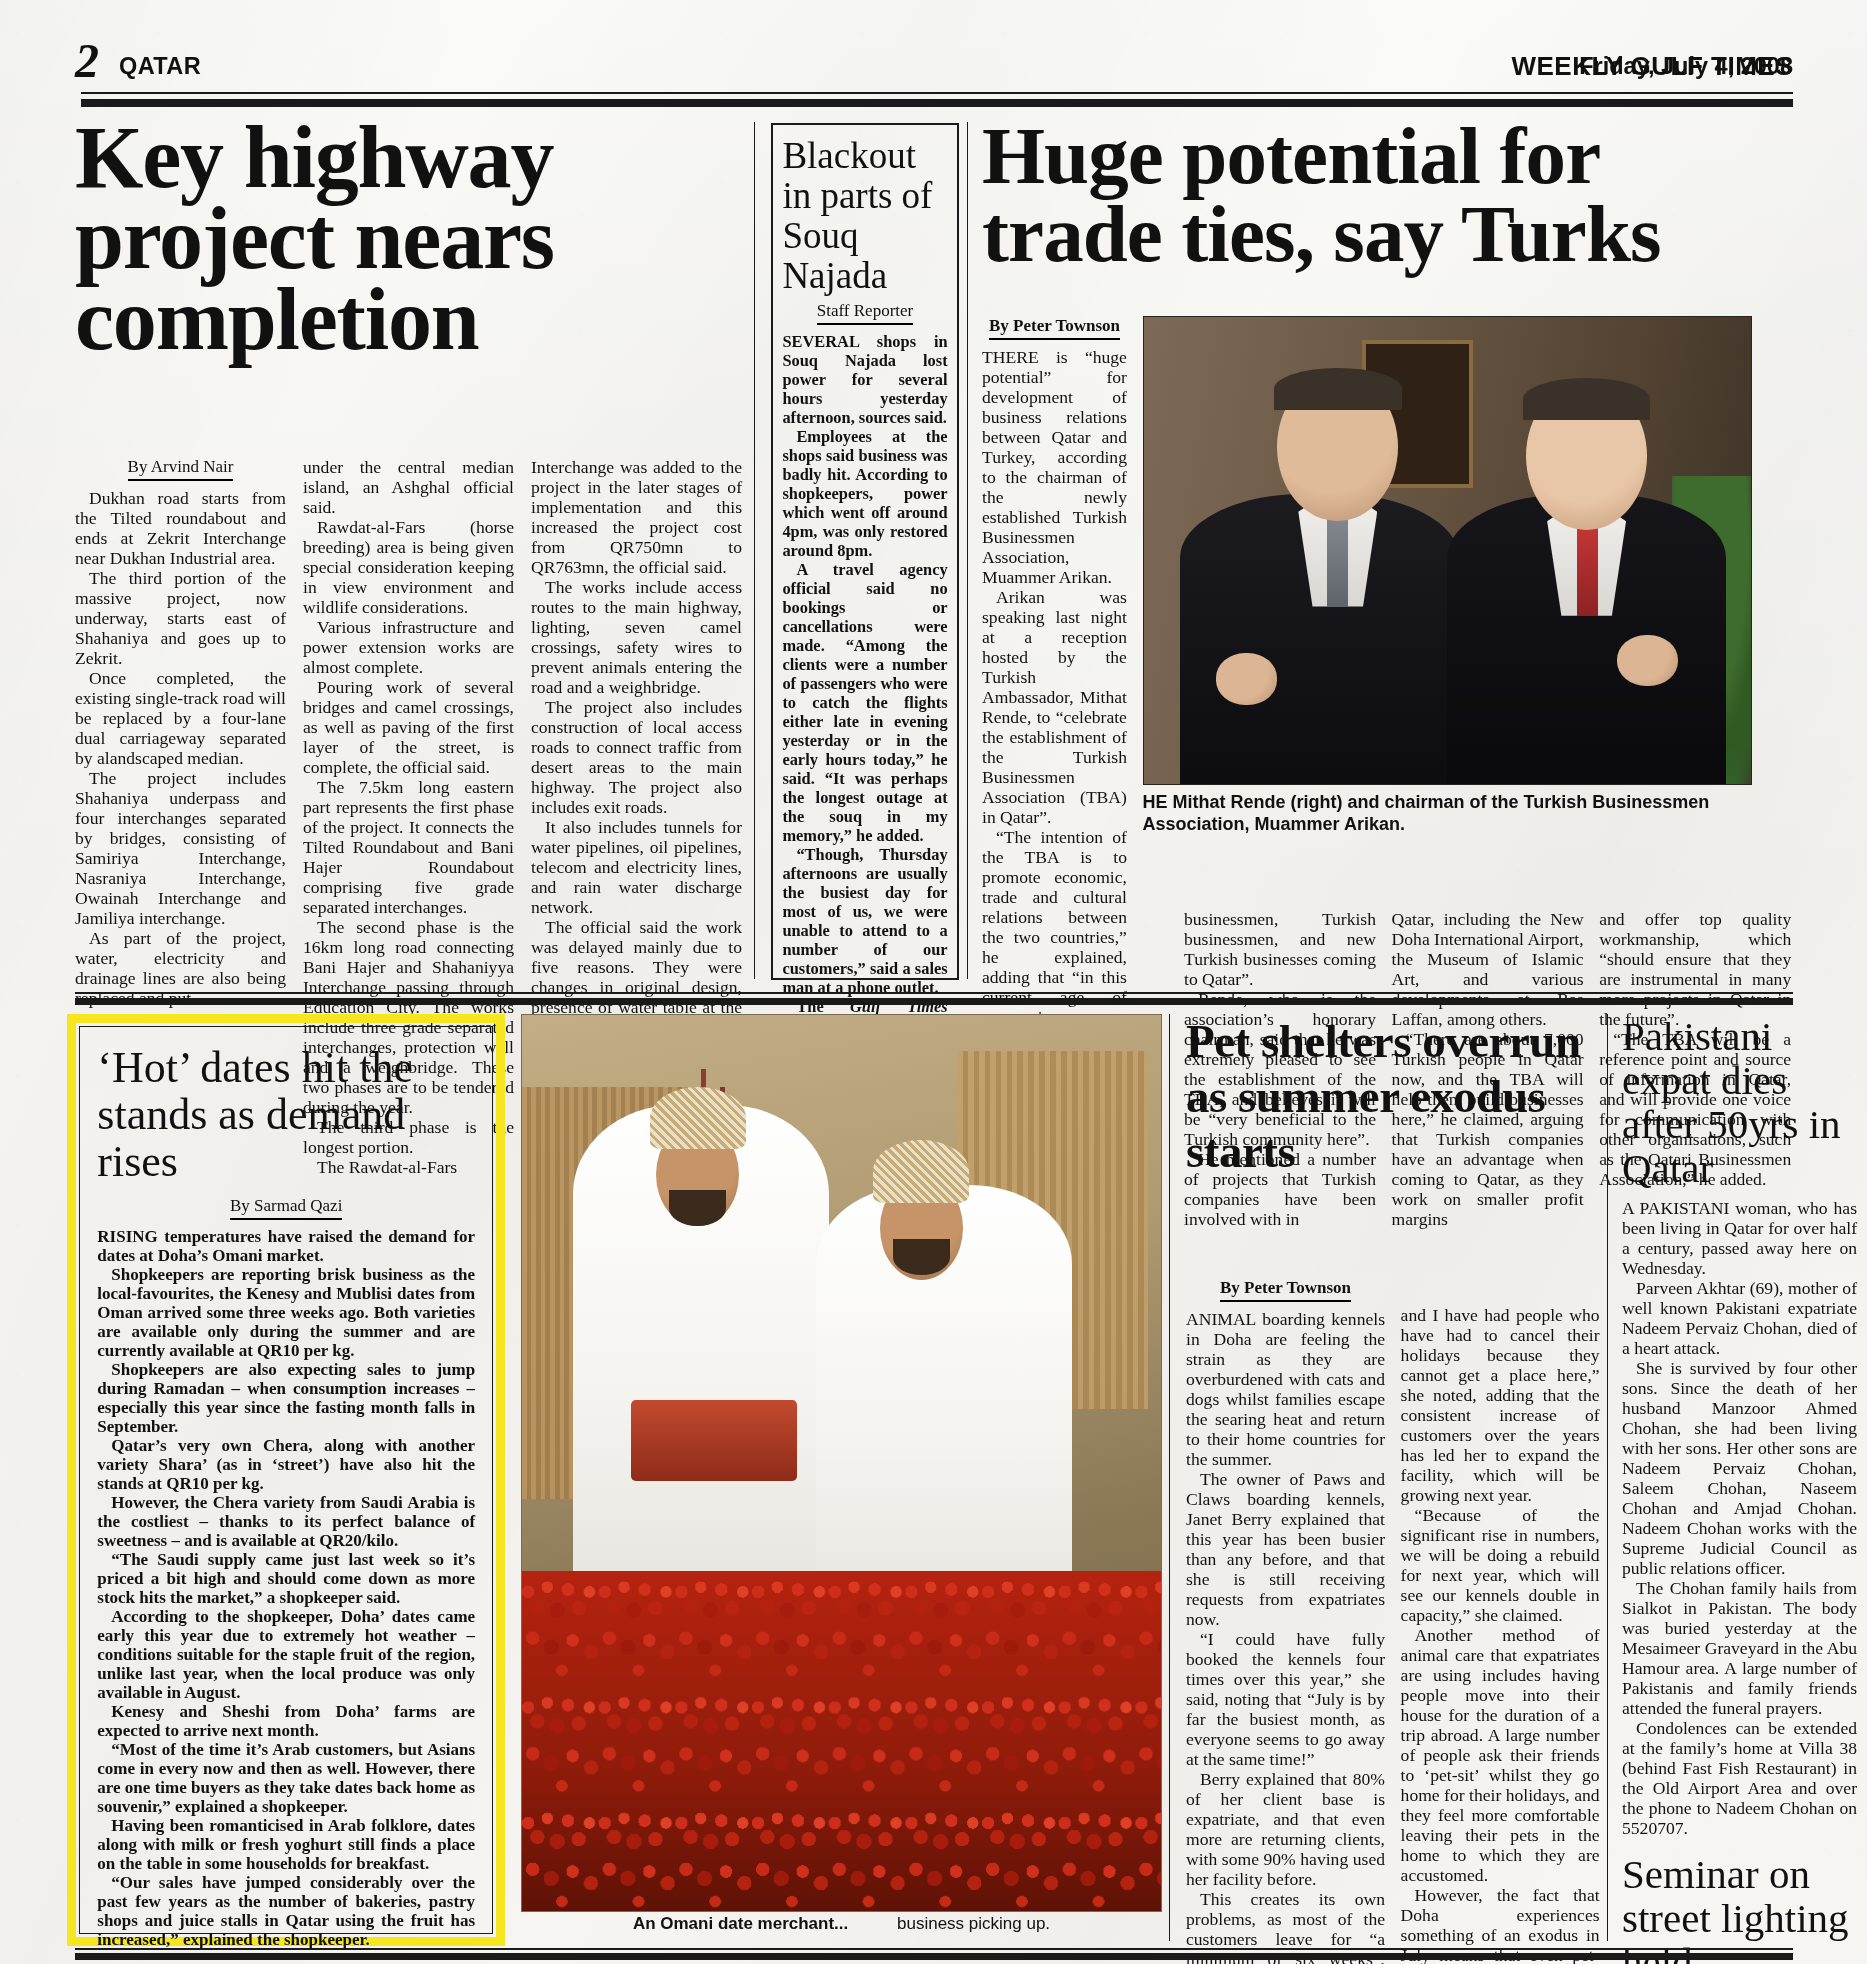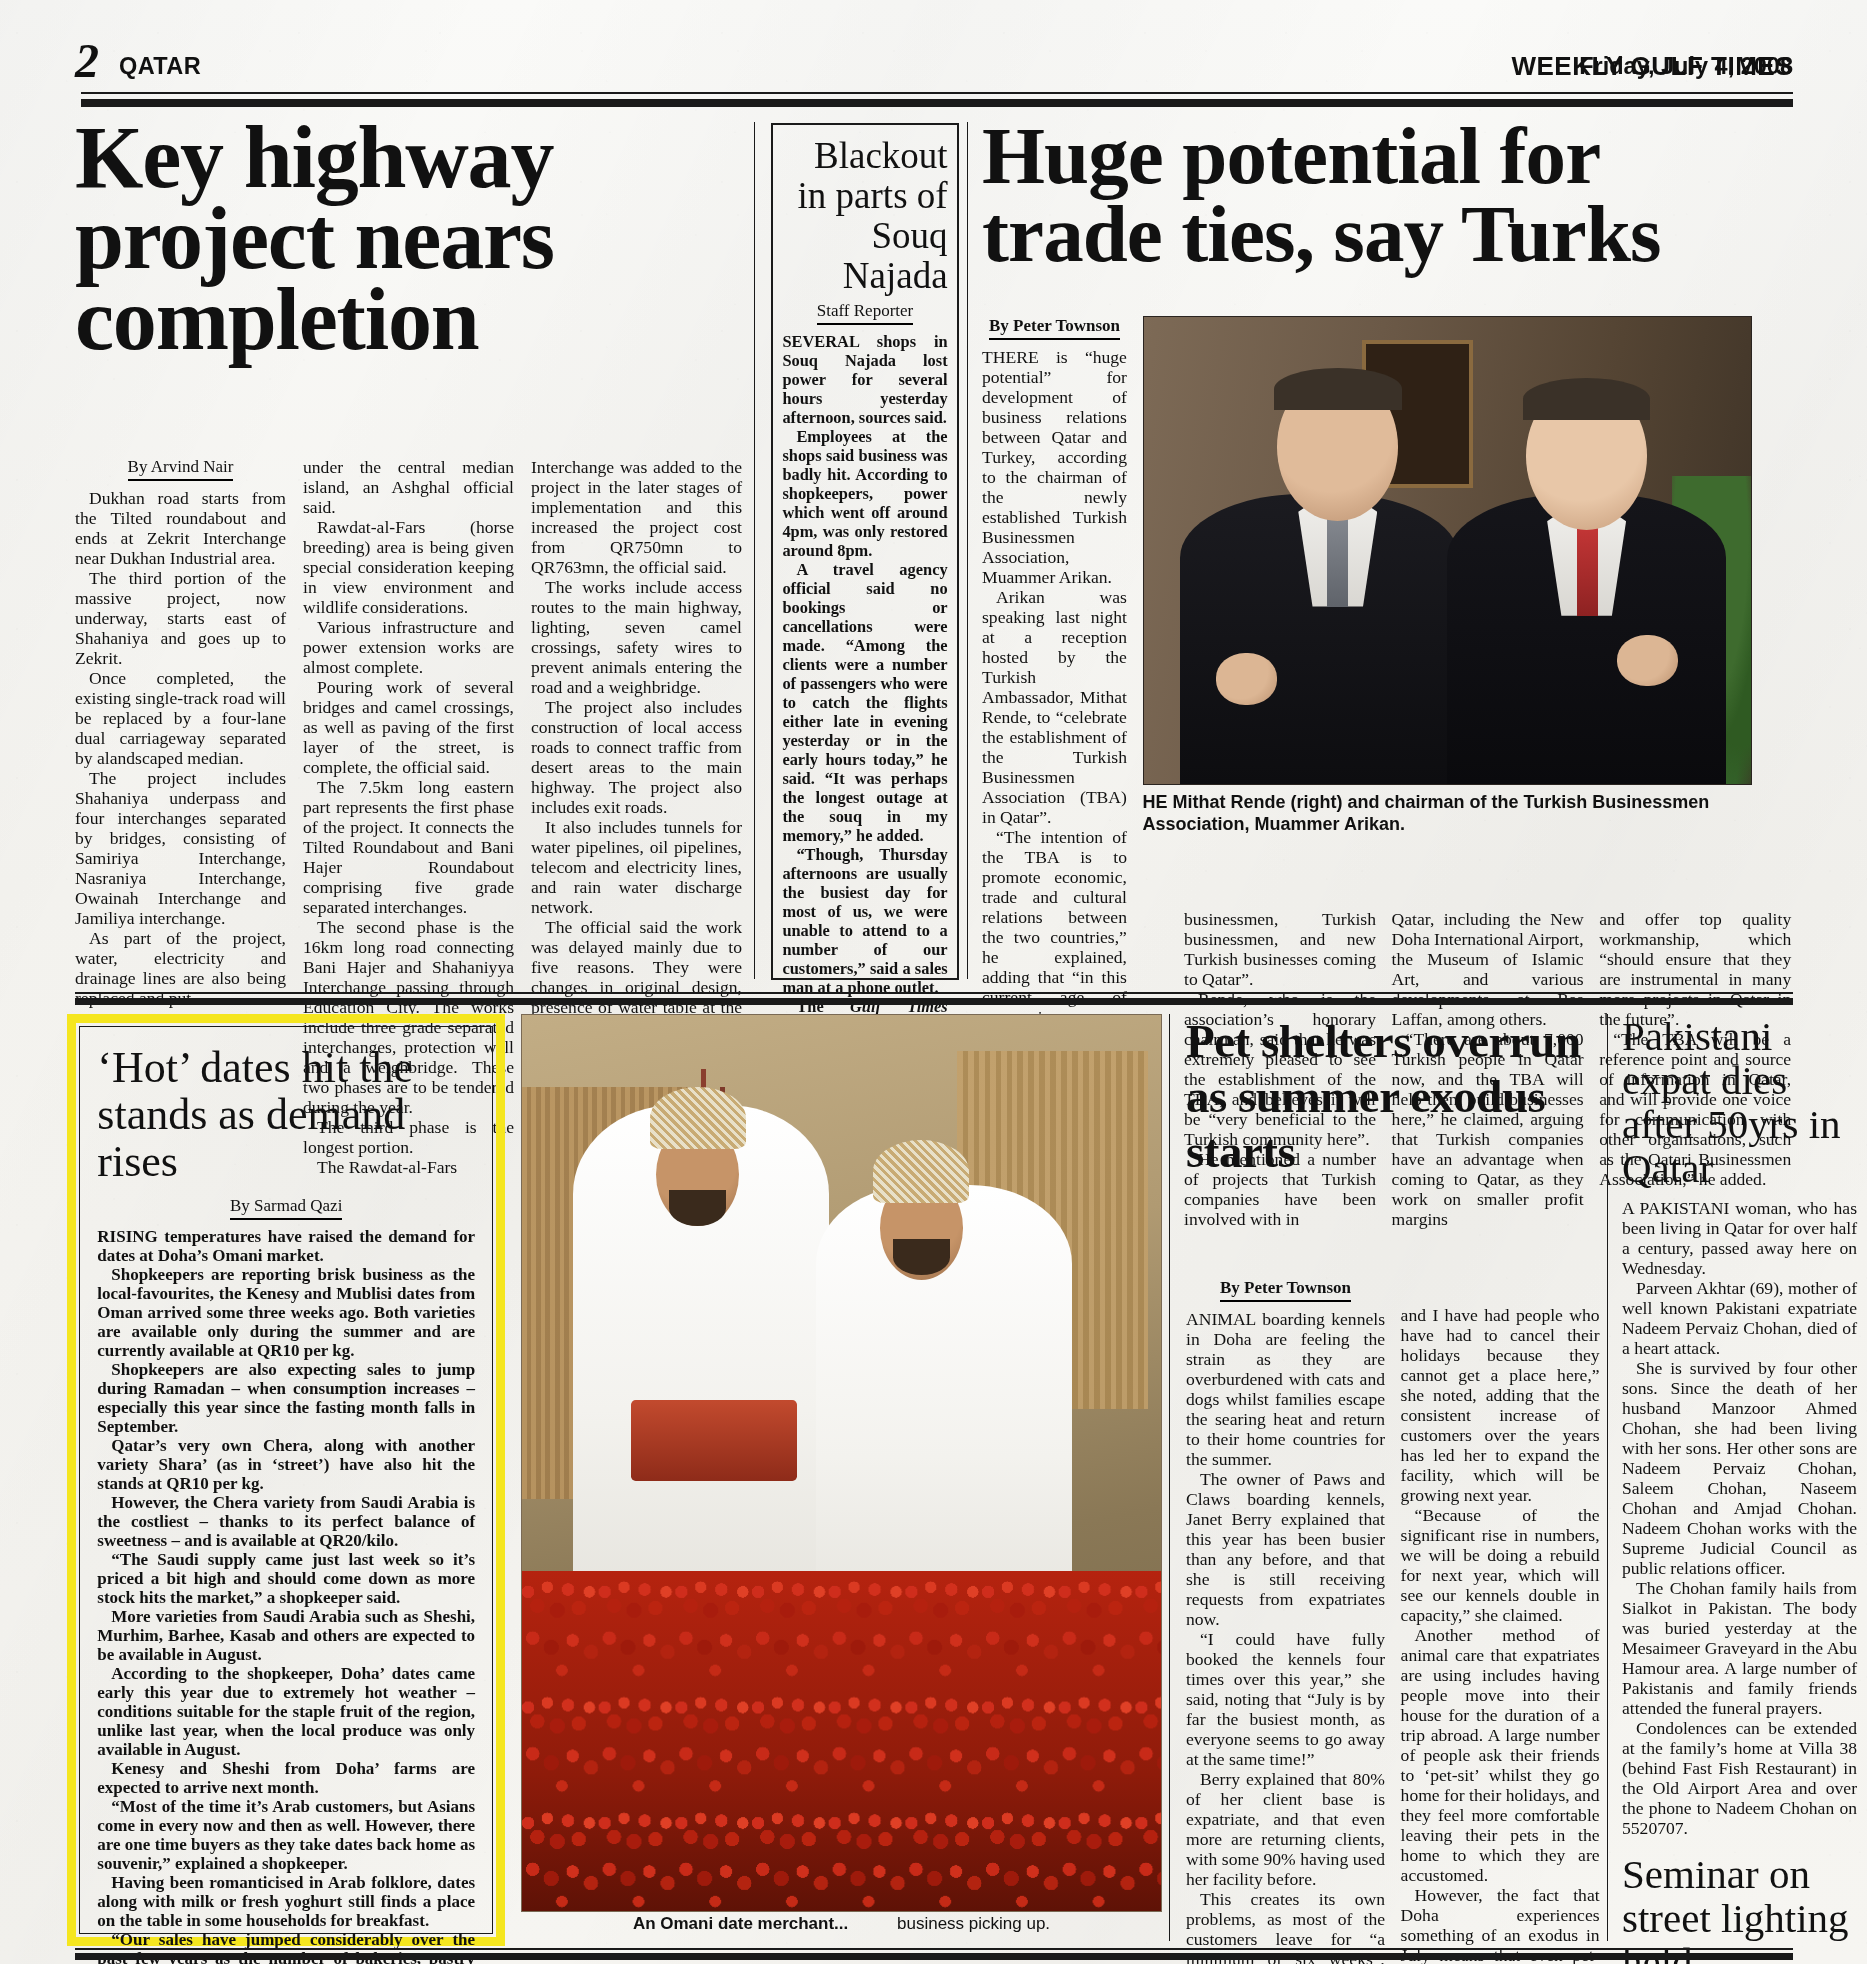"Blackout in parts of Souq" .hl-blackout { text-align: right -> left }
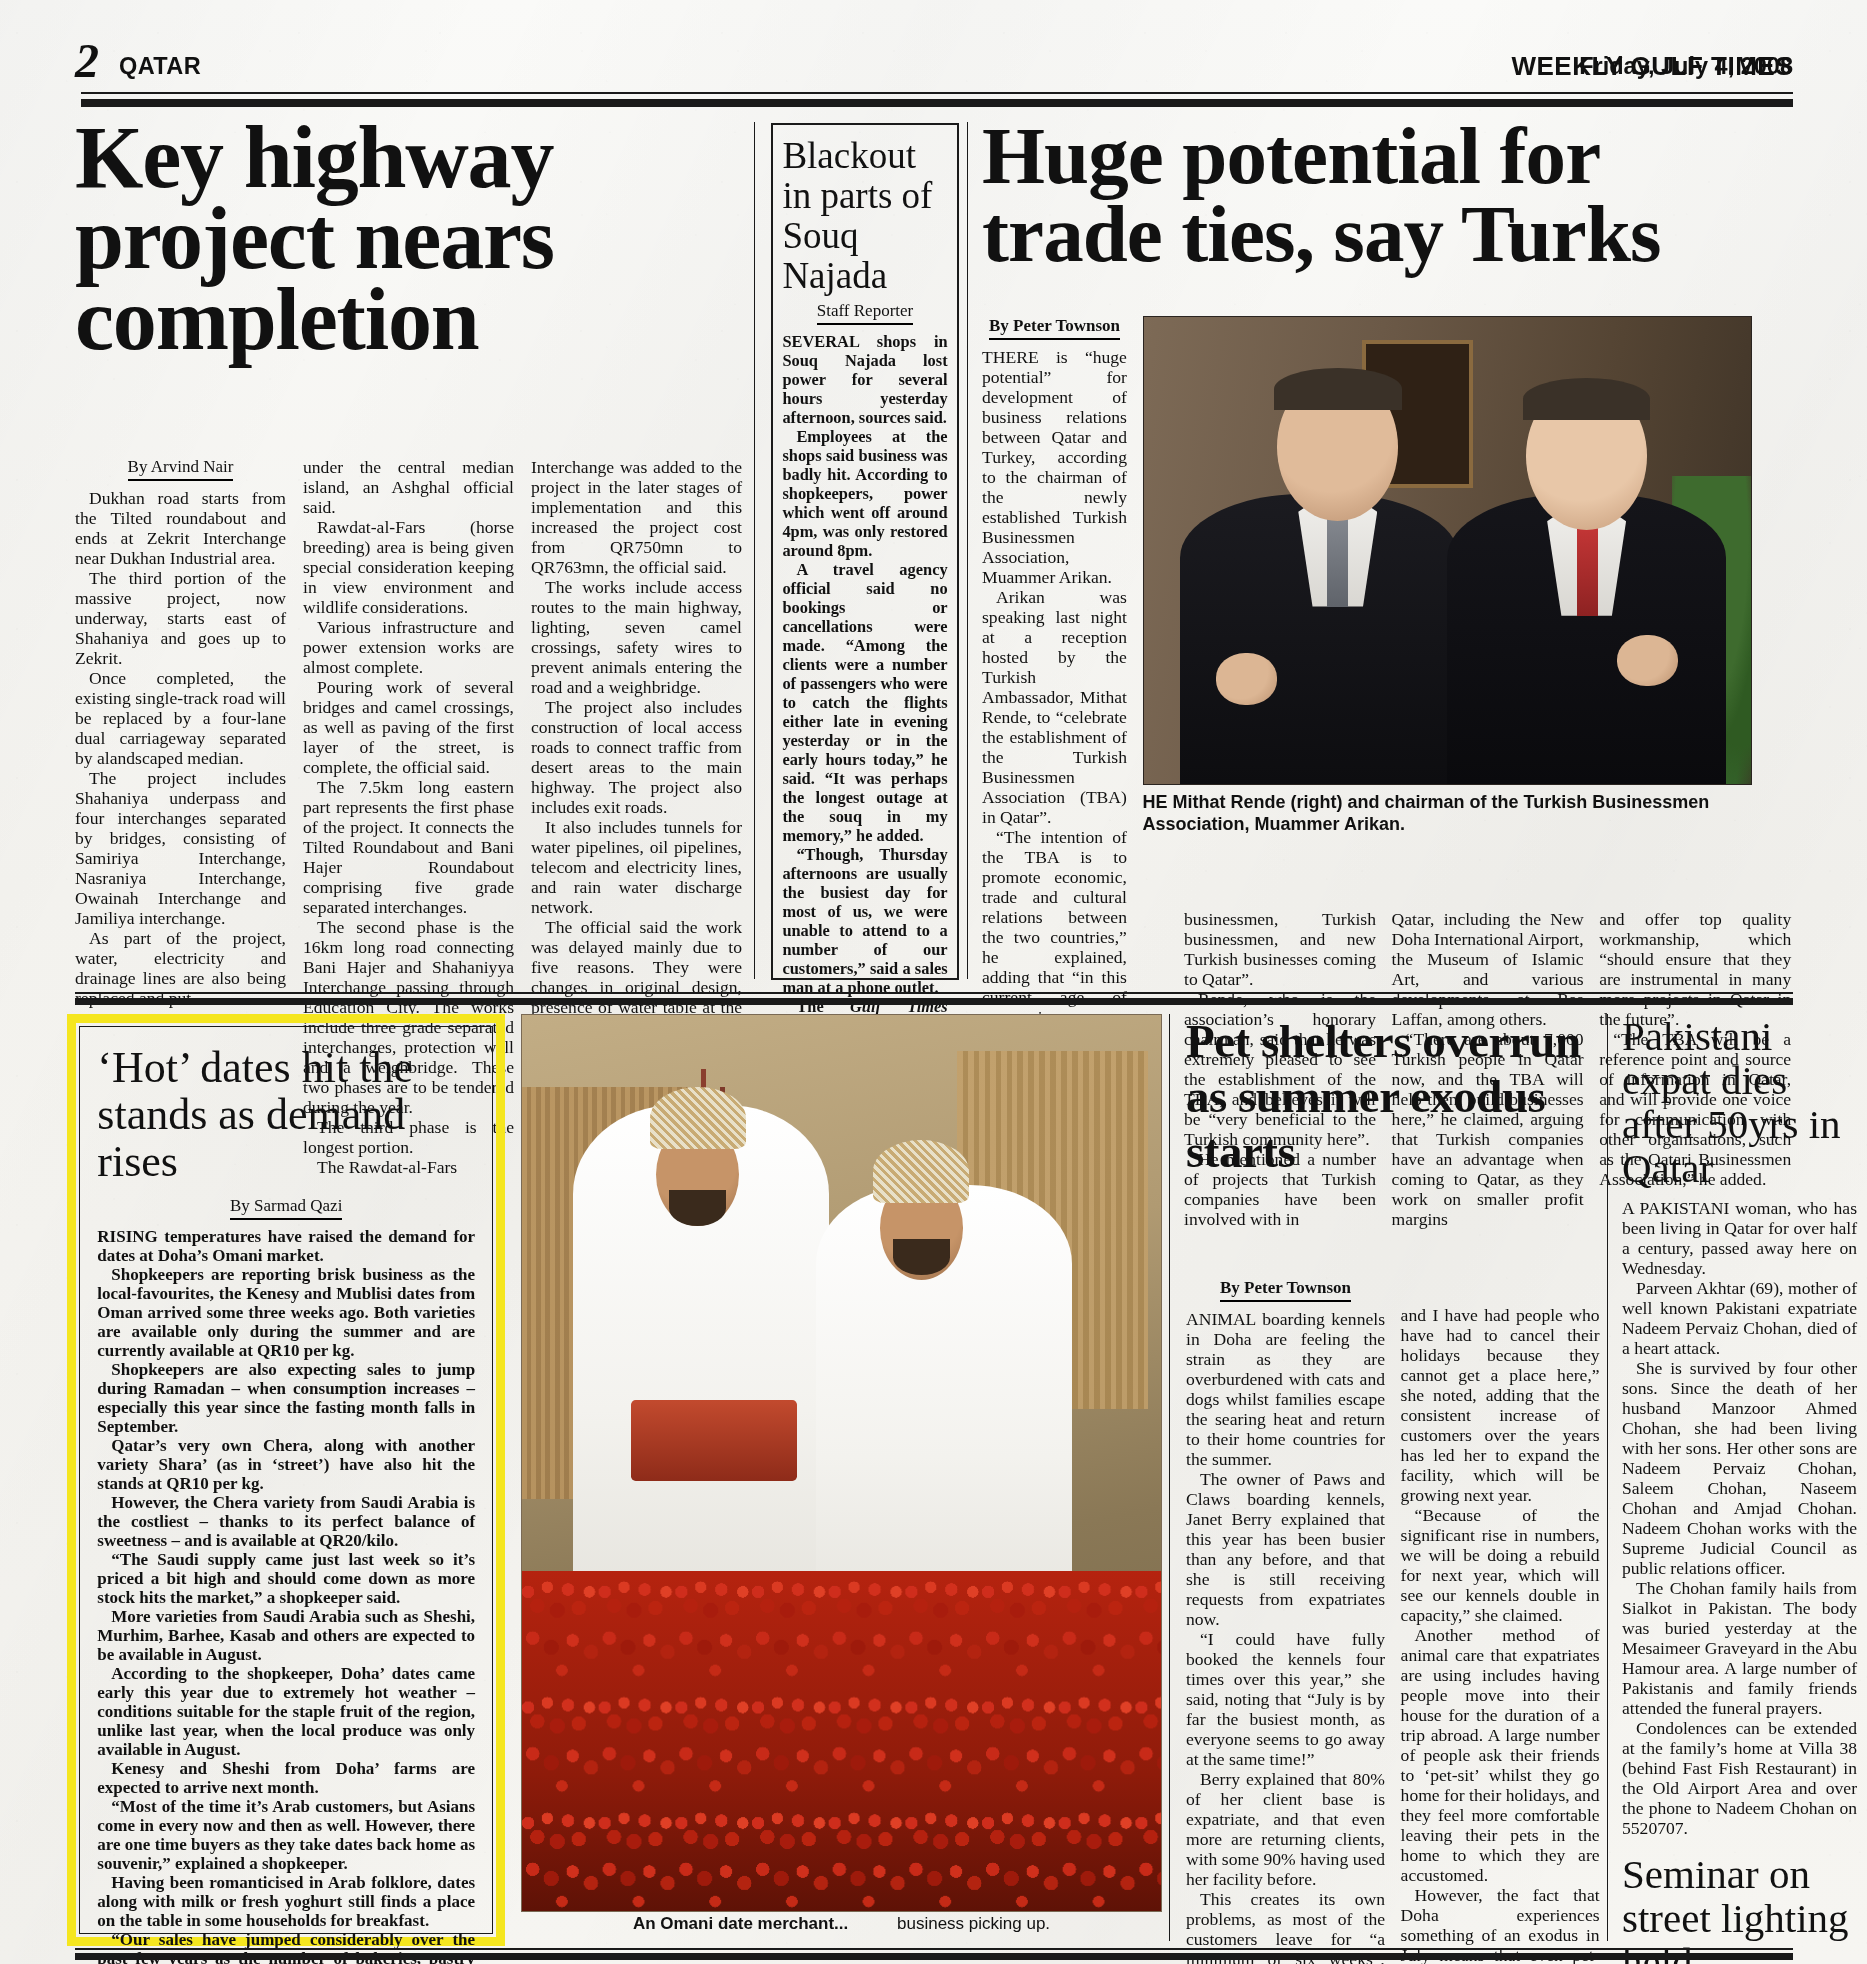"More varieties from Saudi Arabia" p.body { html: <p>More varieties from Saudi Arabia such as Sheshi, Murhim, Barhee, Kasab and others are expected to be available in August.</p> -> none }
